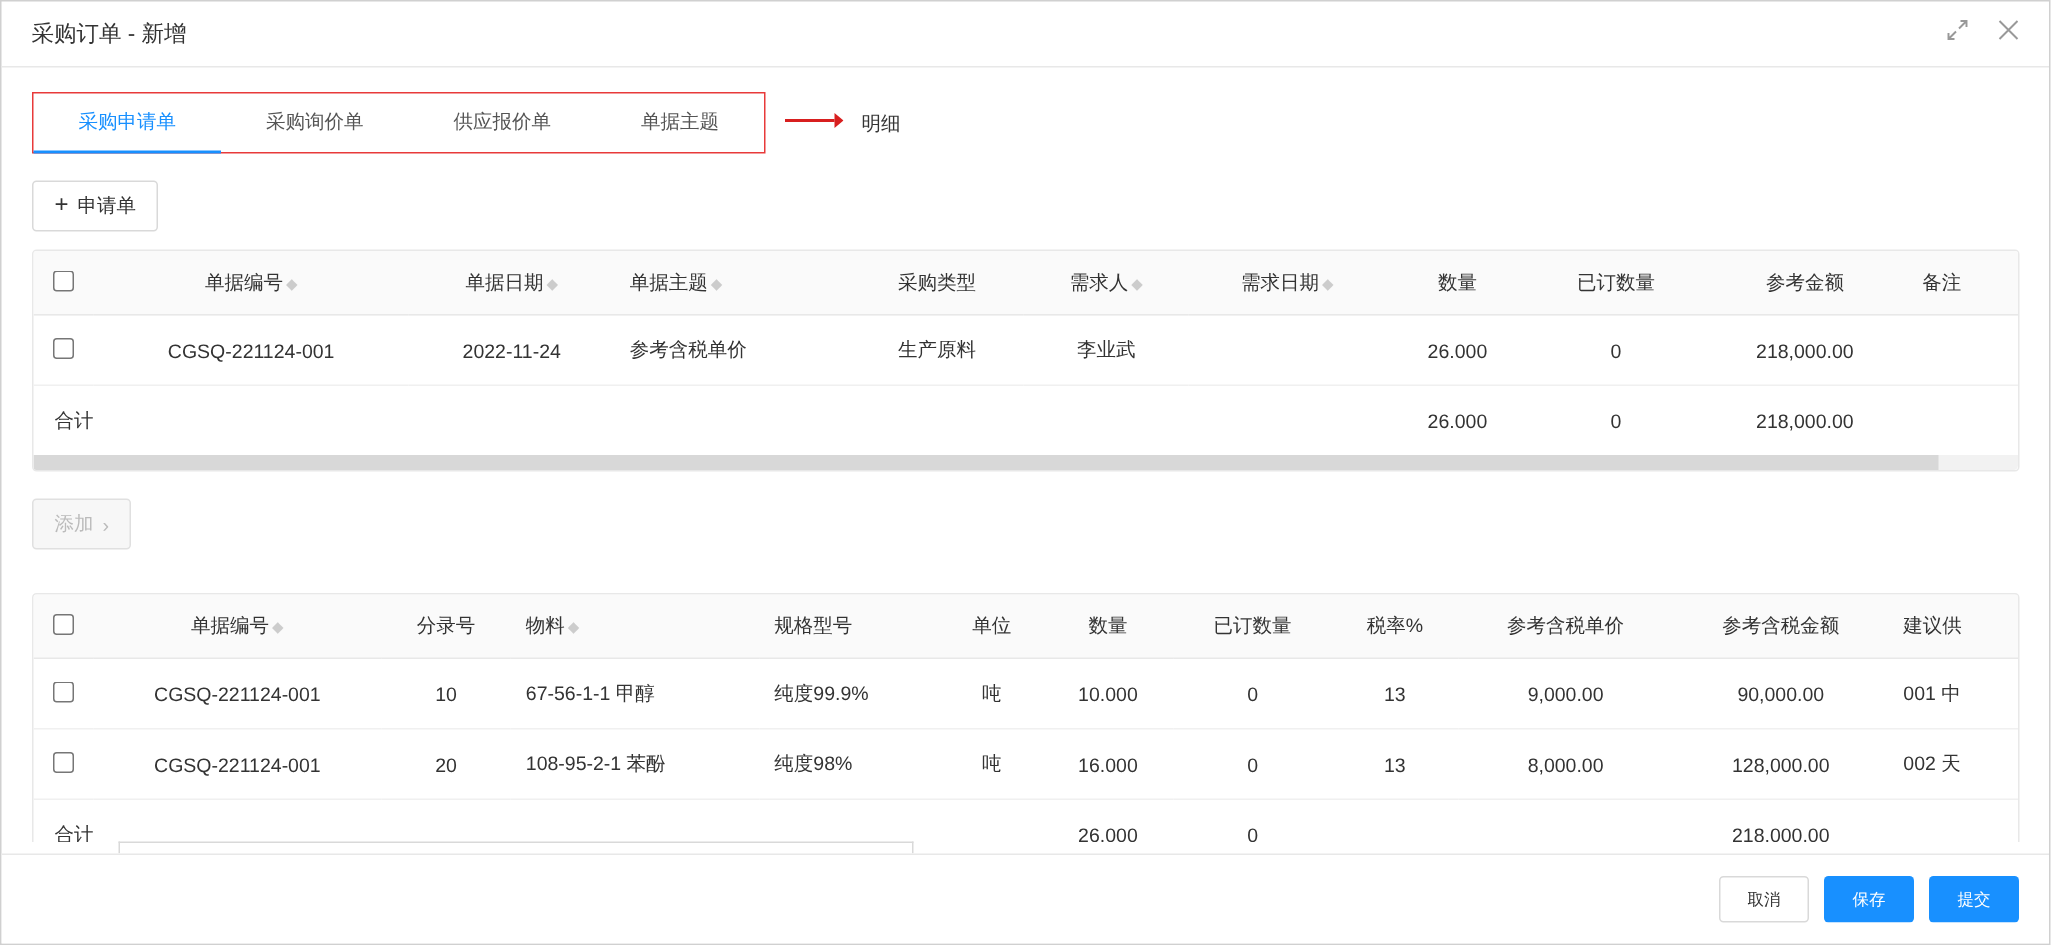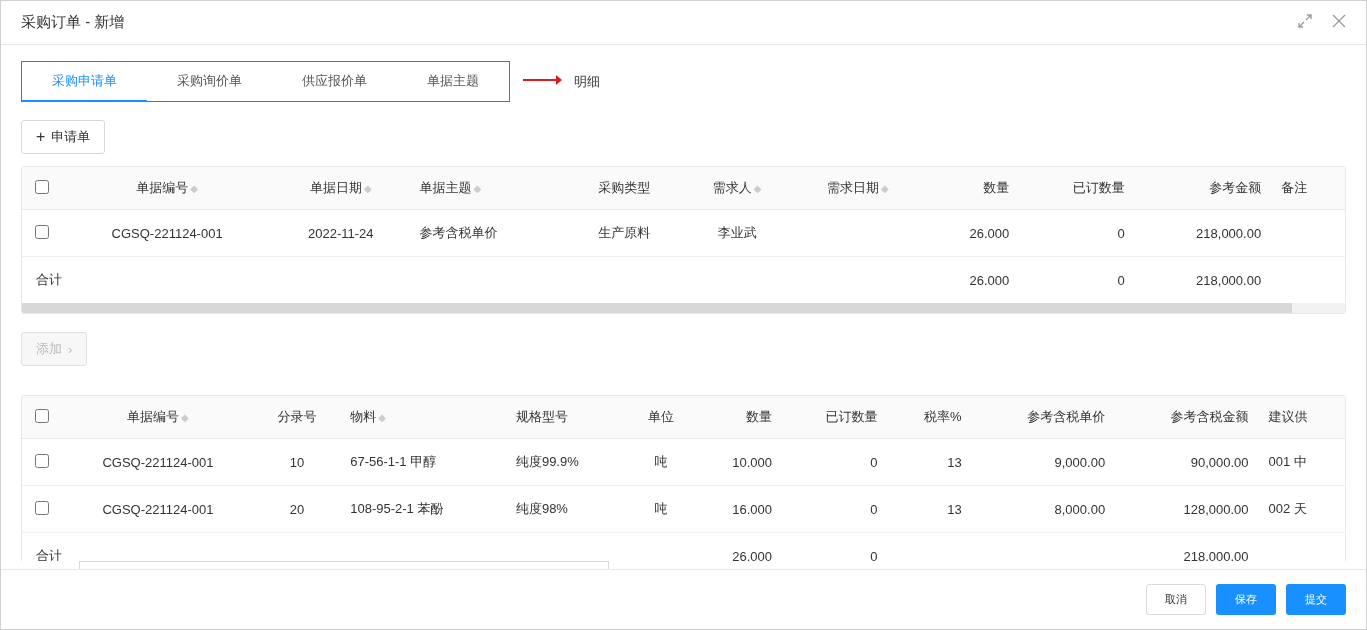"数量" .table .num { text-align: right -> center }
